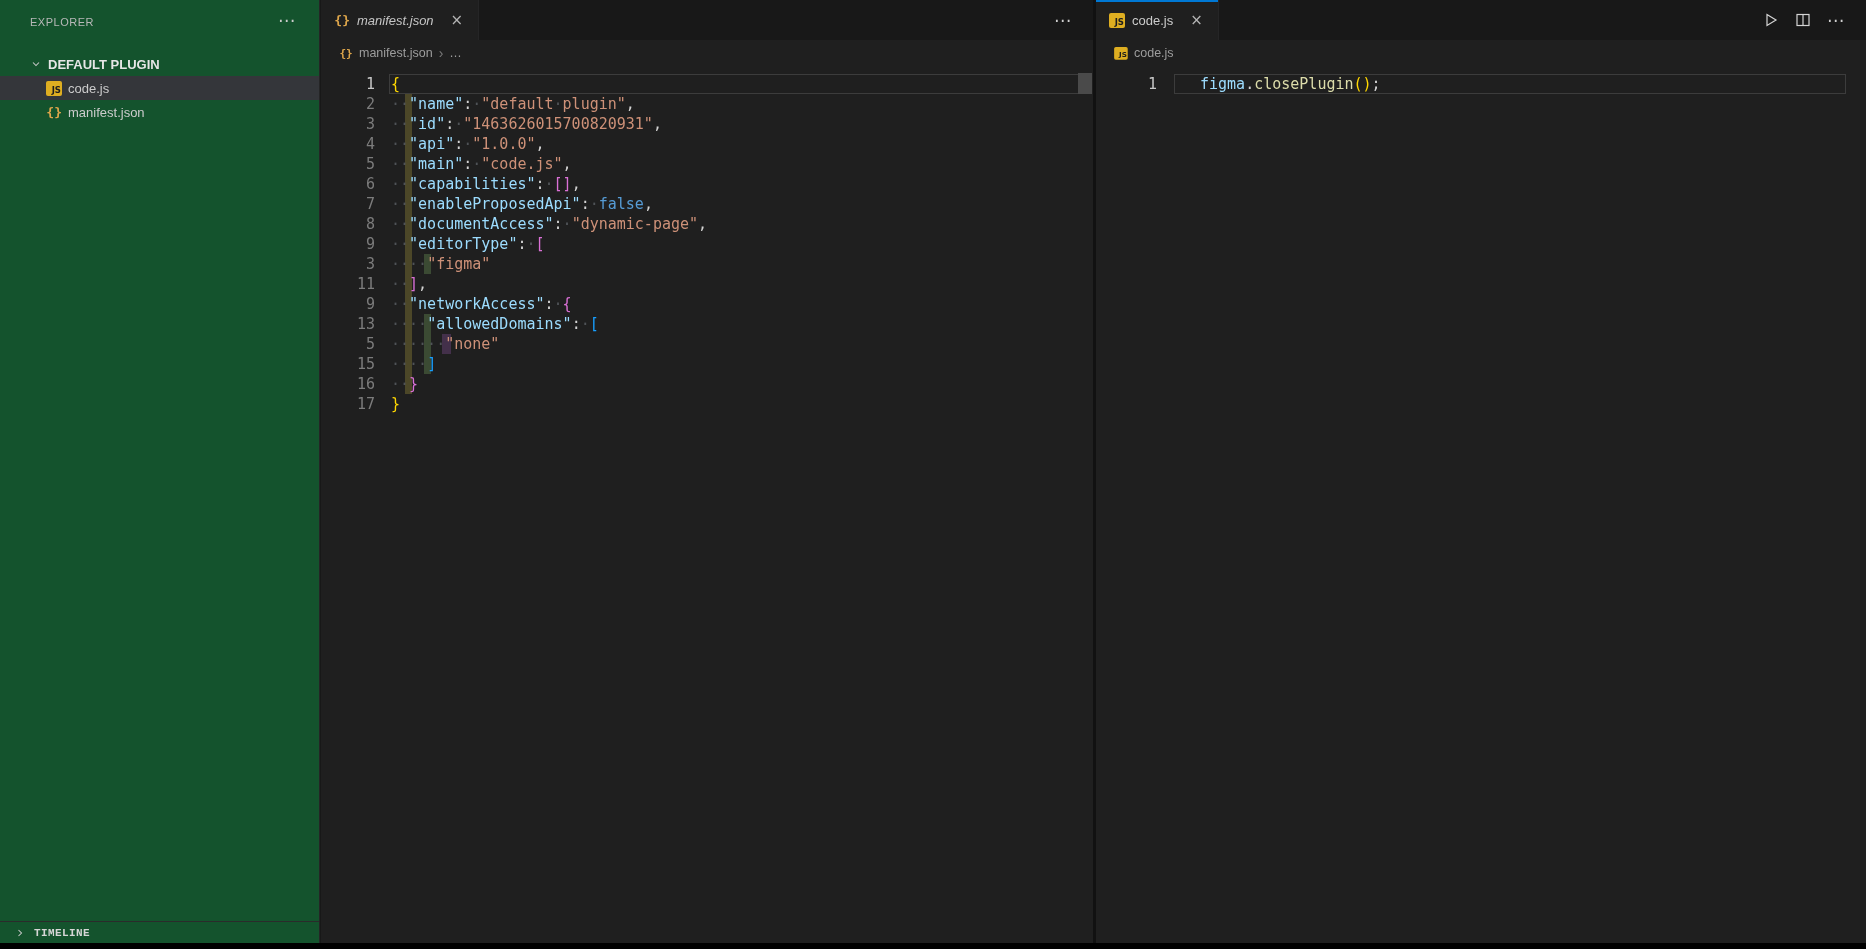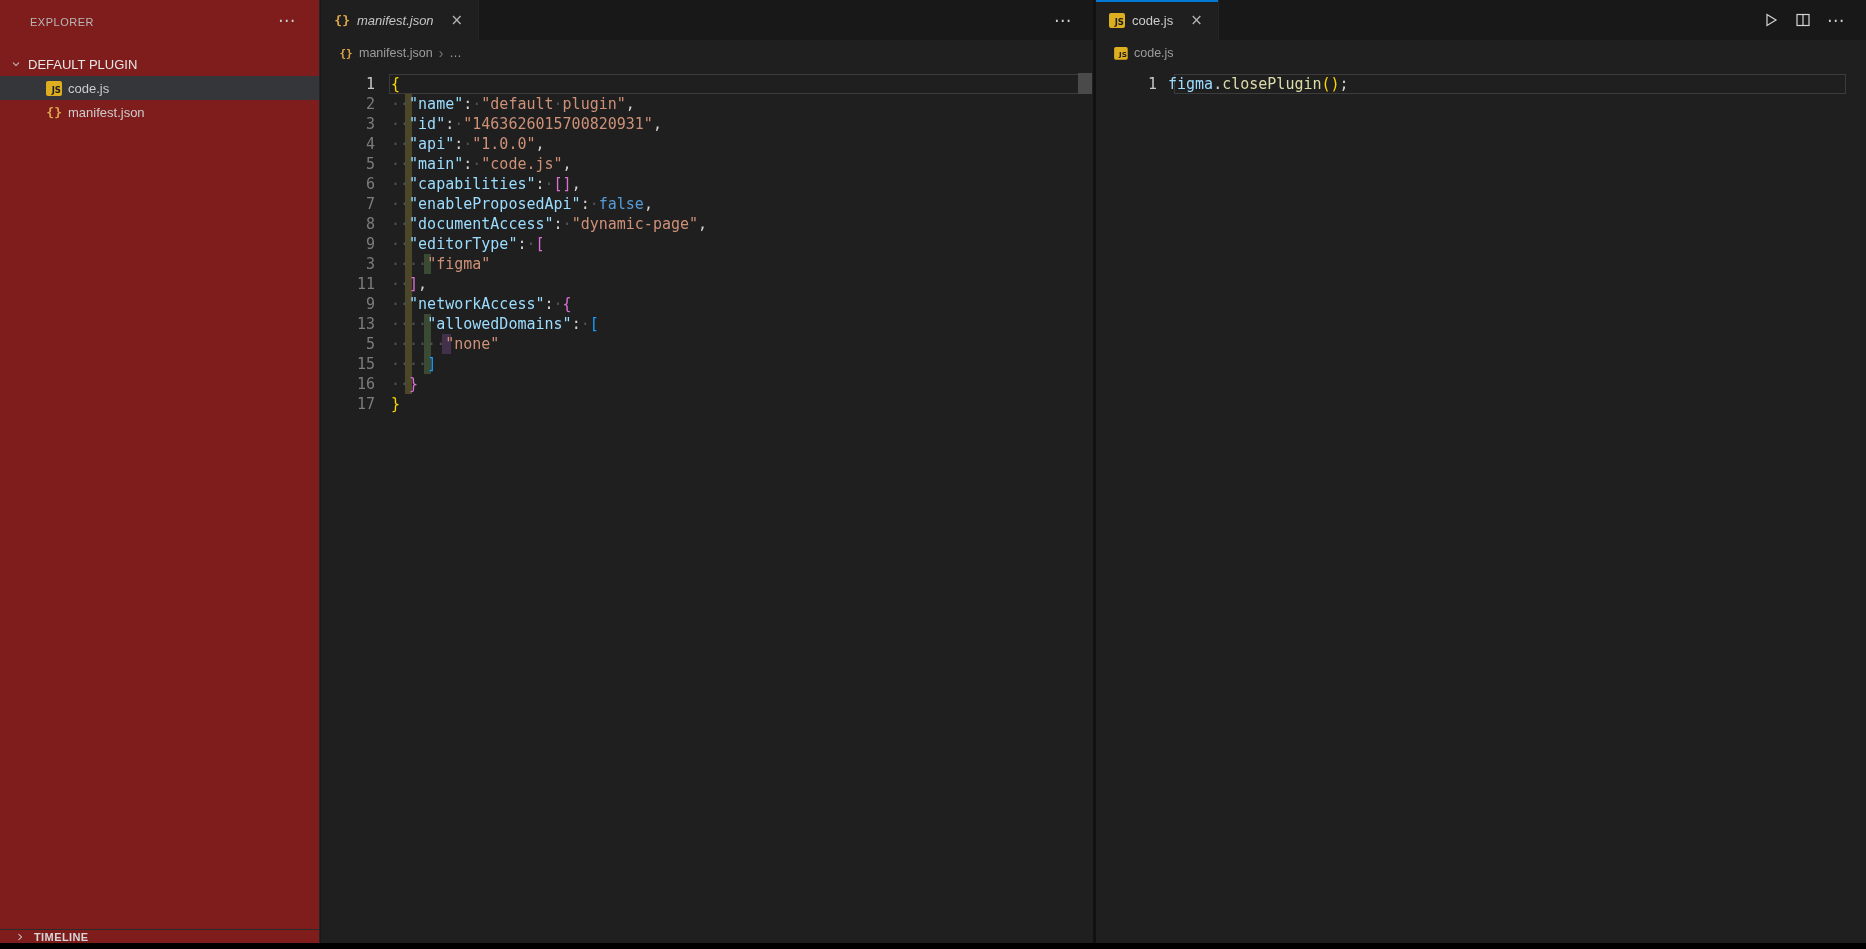"EXPLORER" .sidebar { background: #7f1d1d -> #14532d }
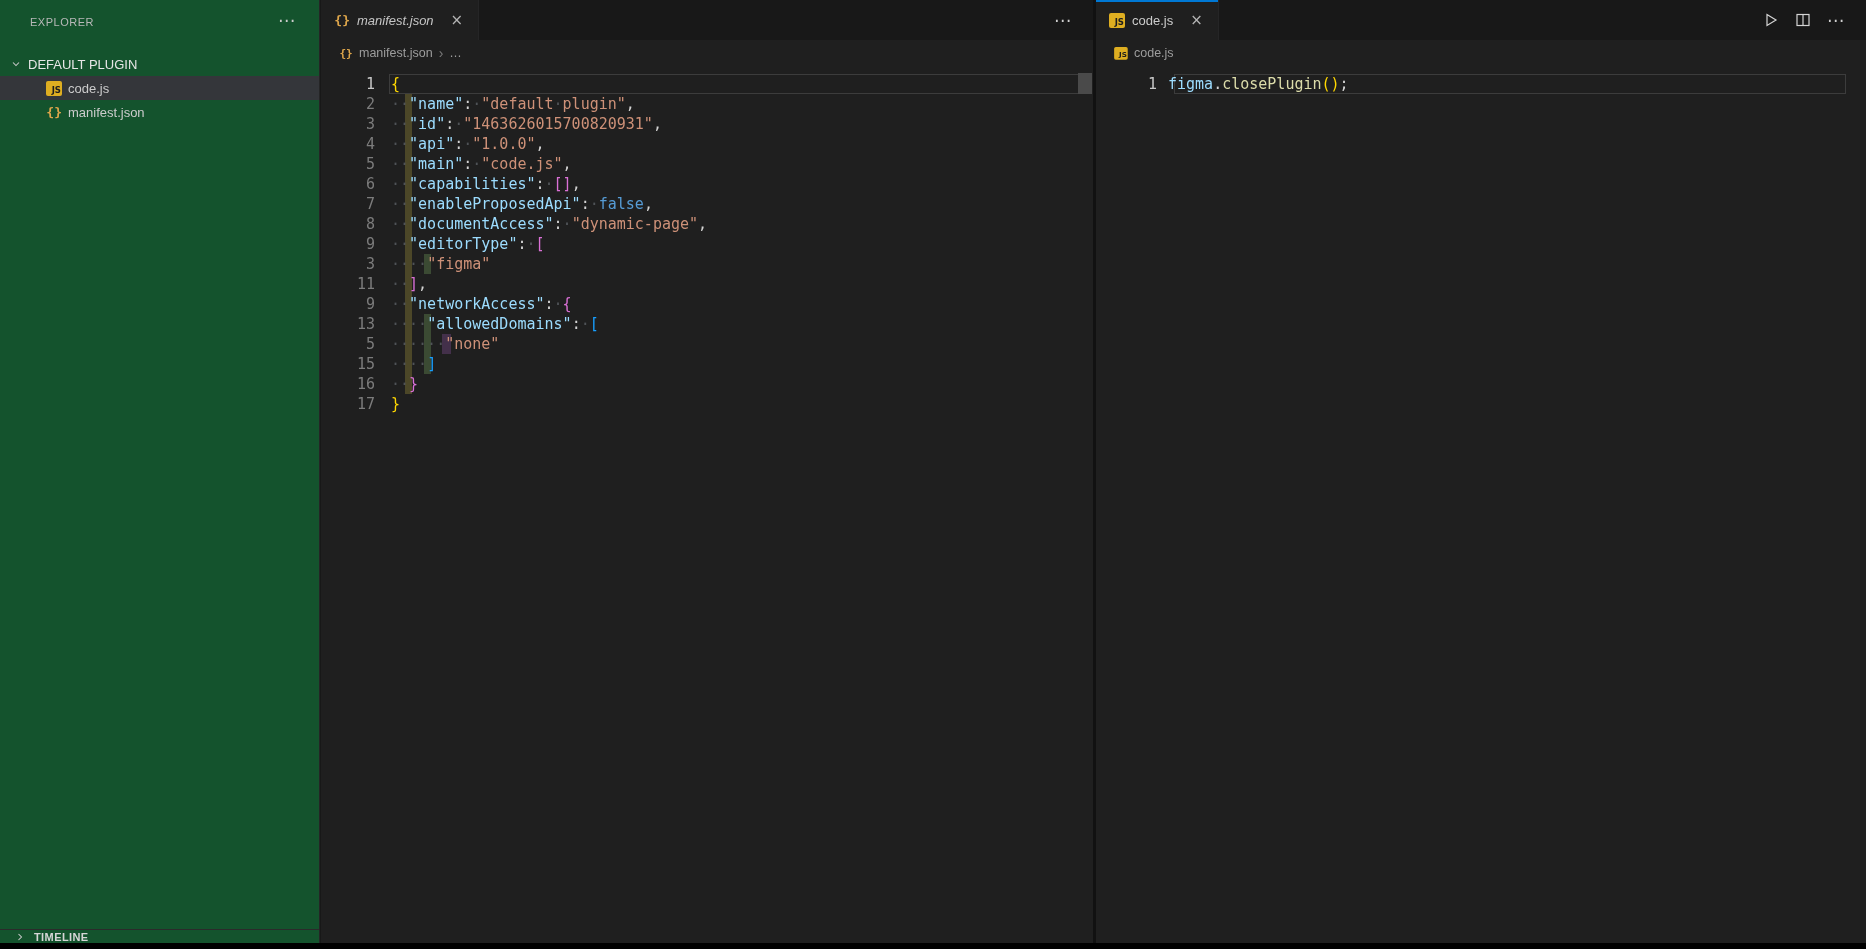"DEFAULT PLUGIN" .section-header { font-weight: normal -> bold; margin-left: none -> 20px }
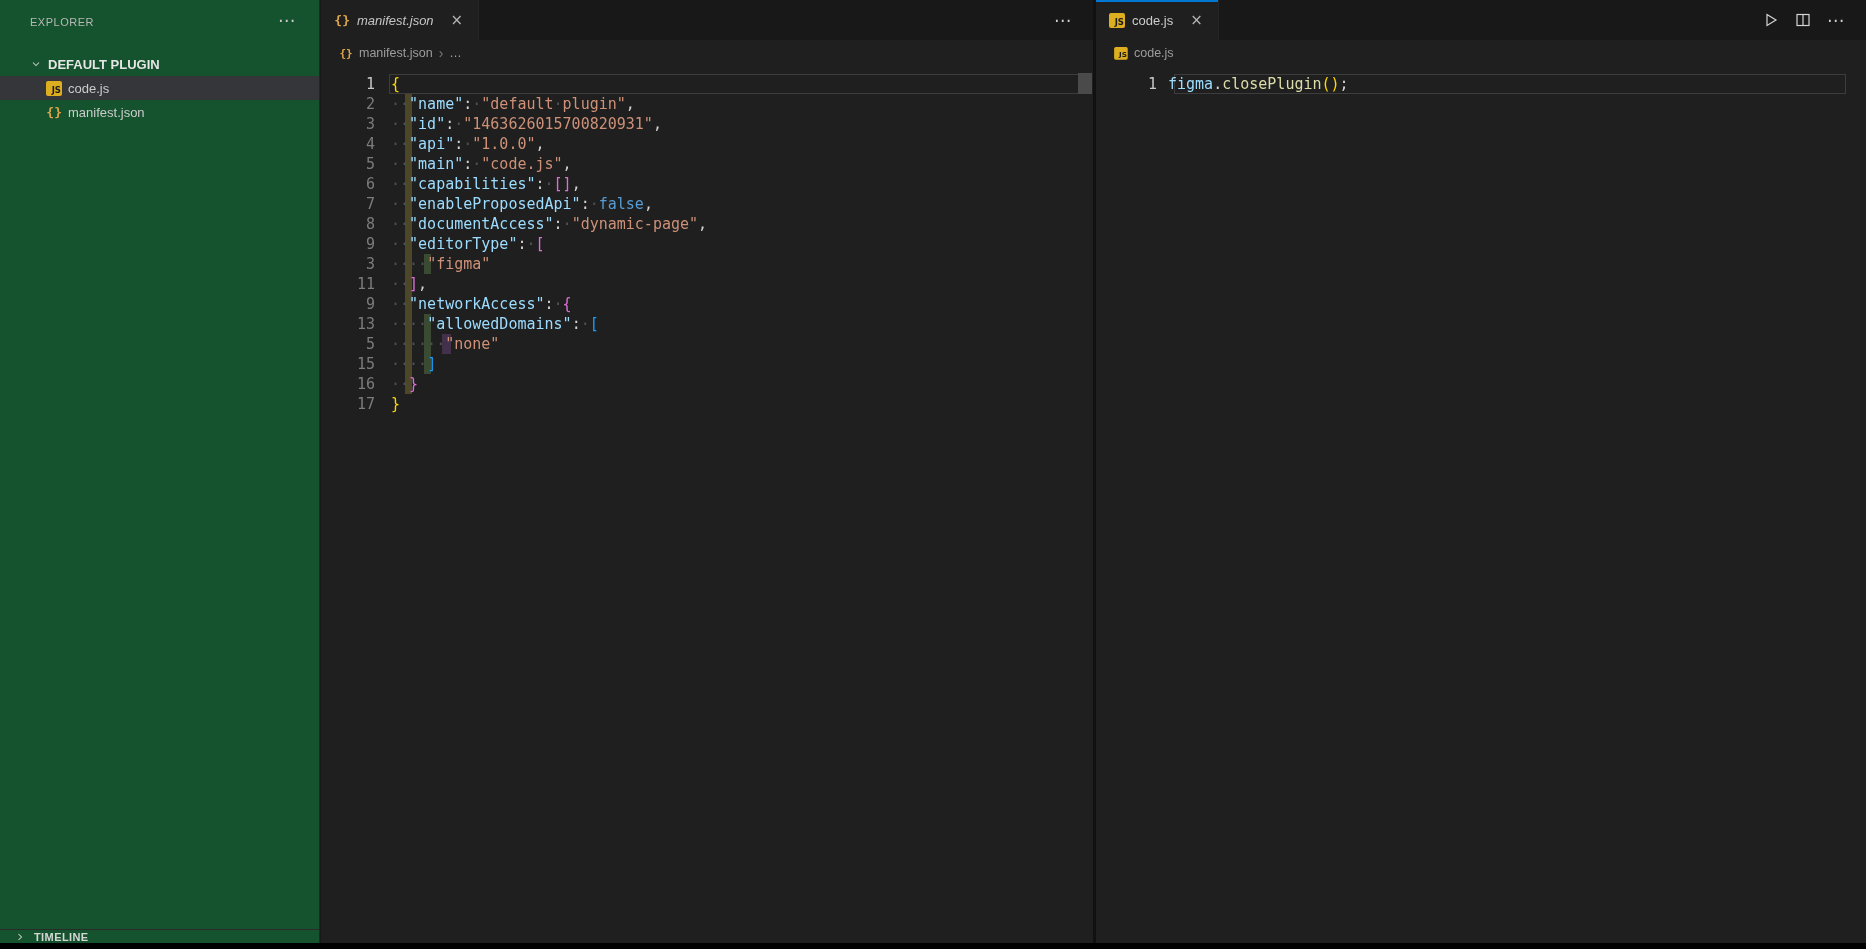"figma.closePlugin();" .group-2 .code-line { padding-left: 72px -> 104px }
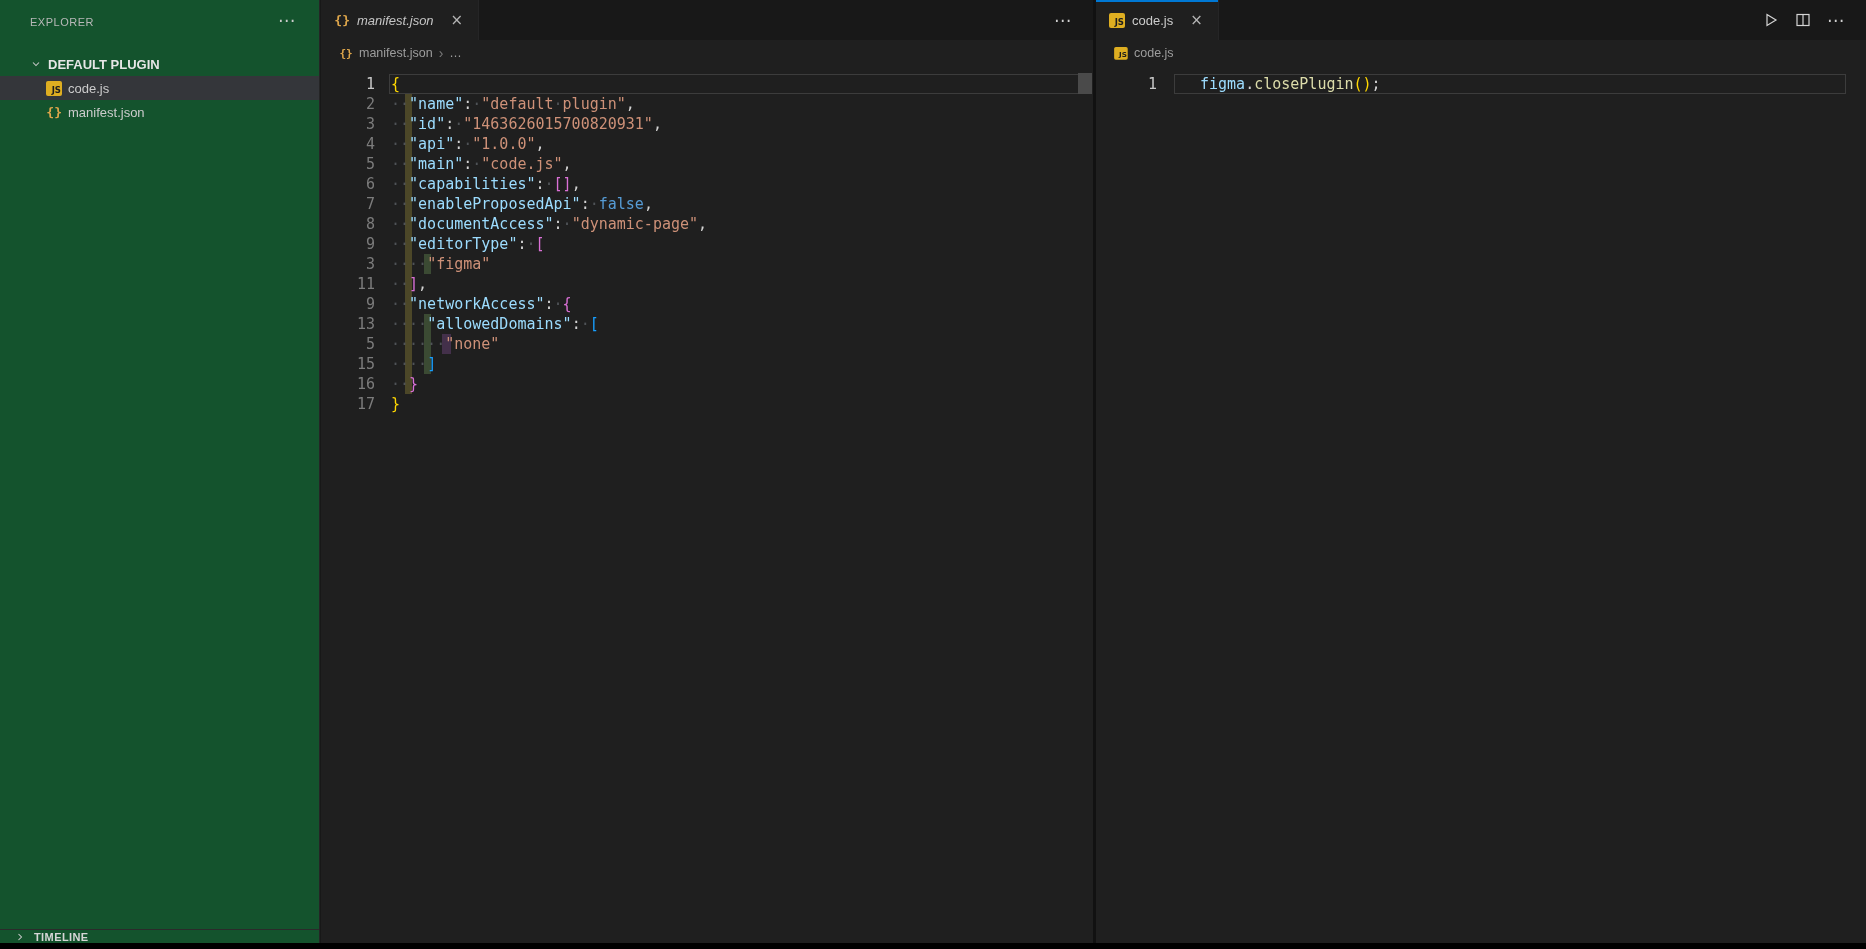"TIMELINE" .panel-row:last-child { font-family: none -> Liberation Mono, monospace; height: 14px -> 22px }
